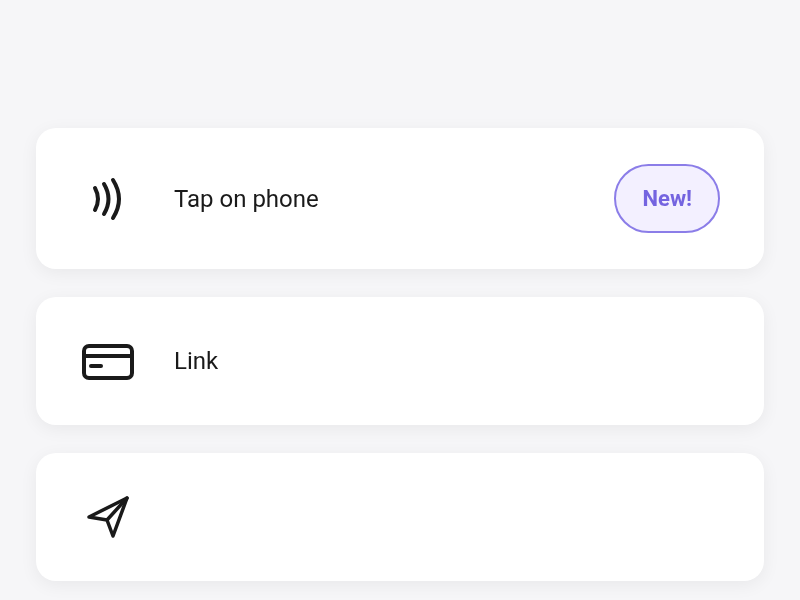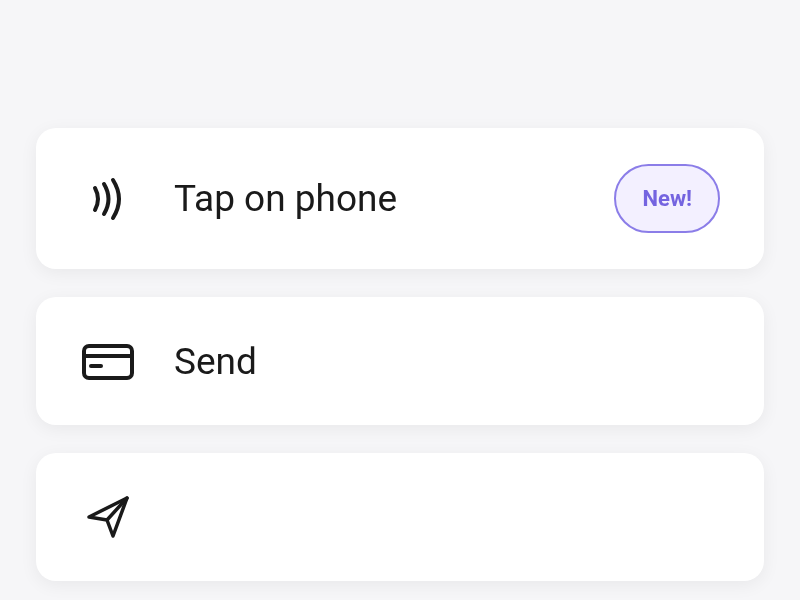"Tap on phone" .option-label { font-size: 37px -> 24px }
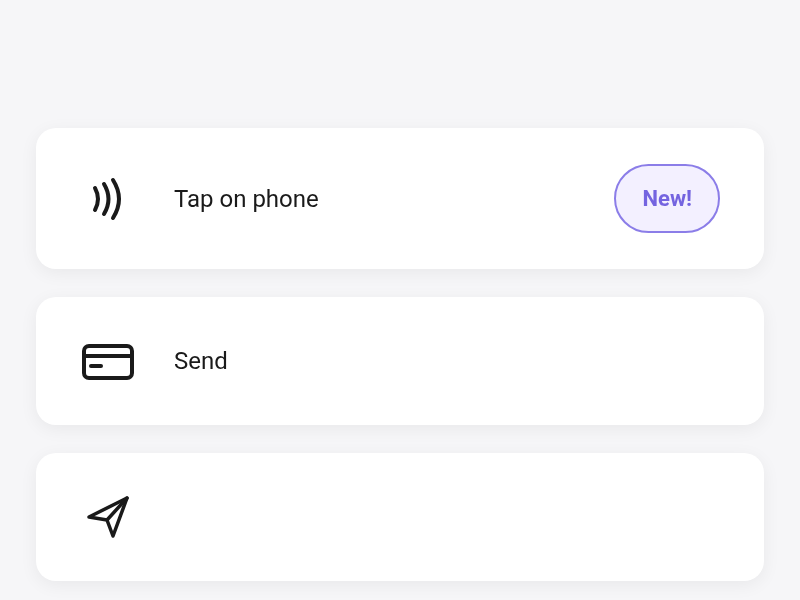"Send" span.option-label { text: Send -> Link }
